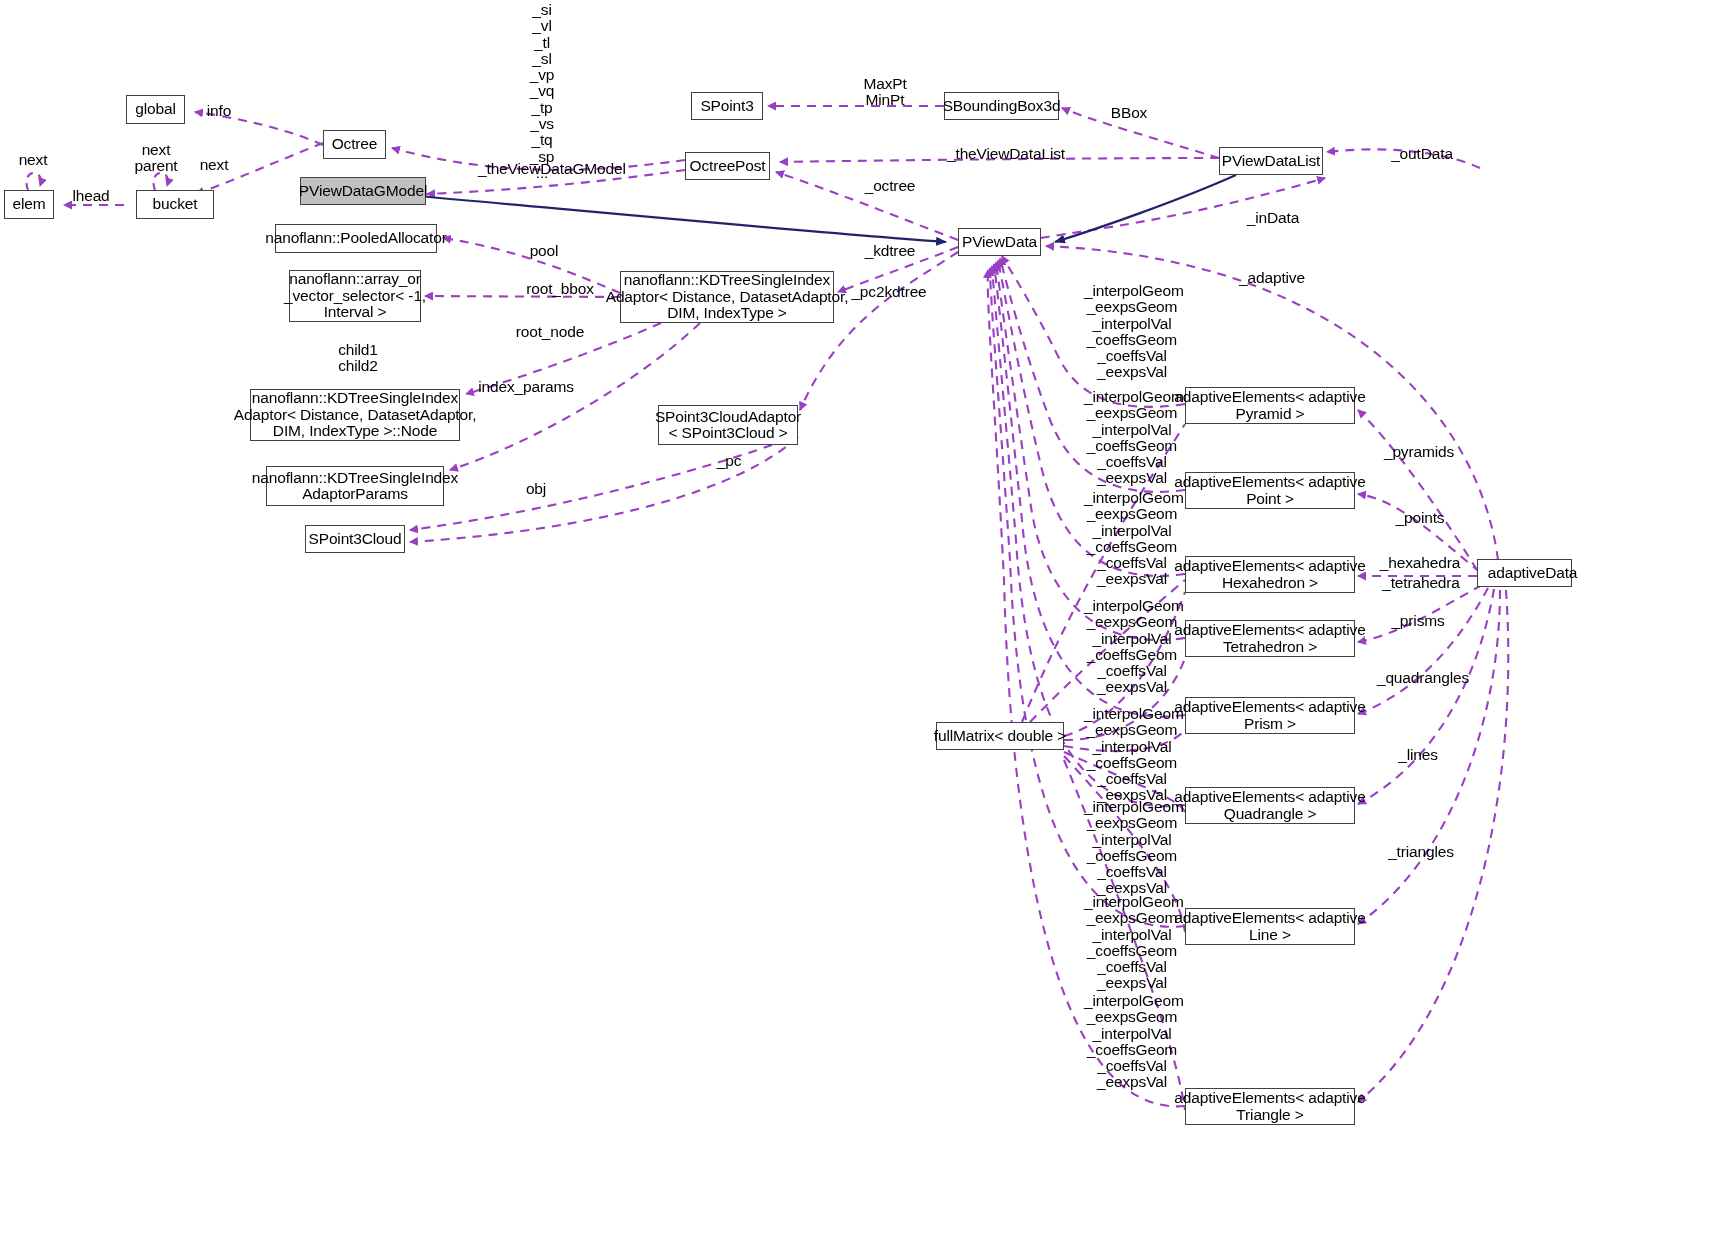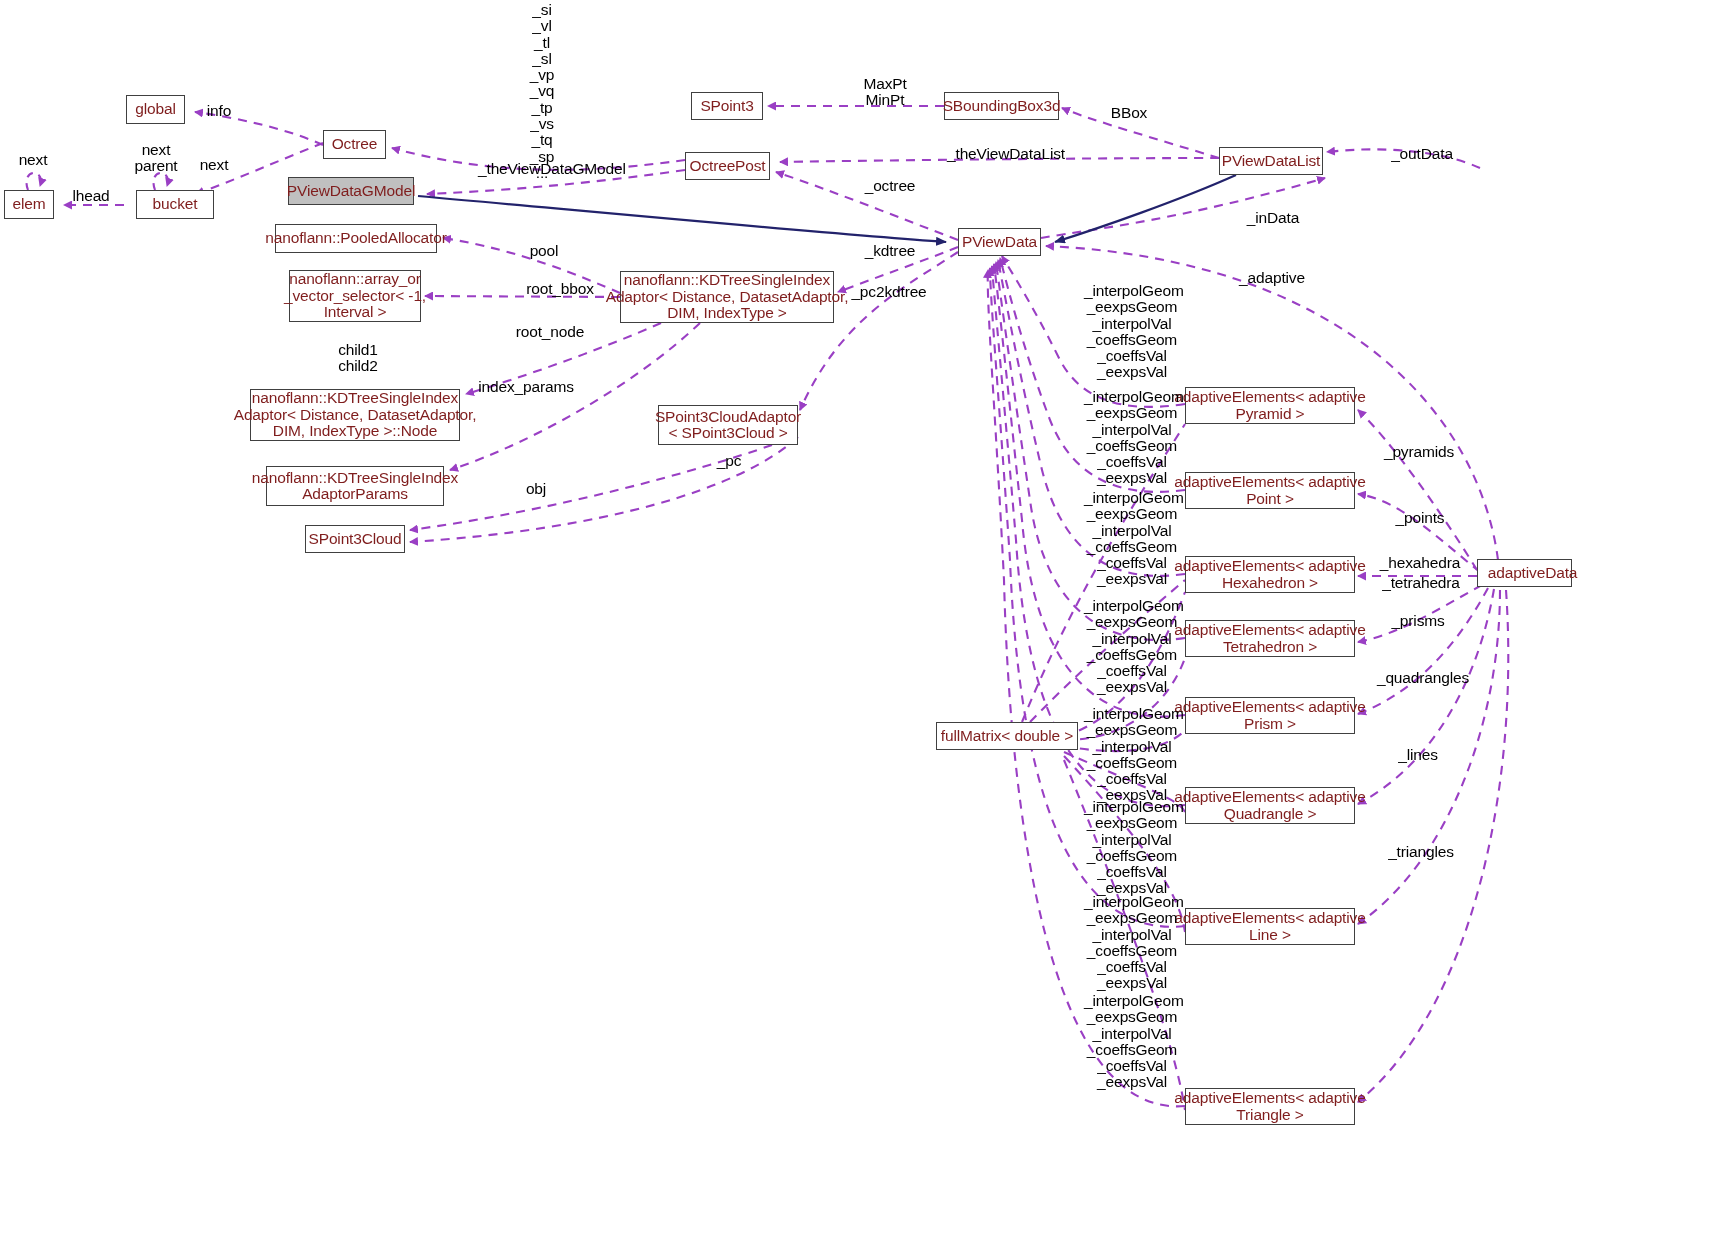"global" .node { color: #7f1d1d -> #000000 }
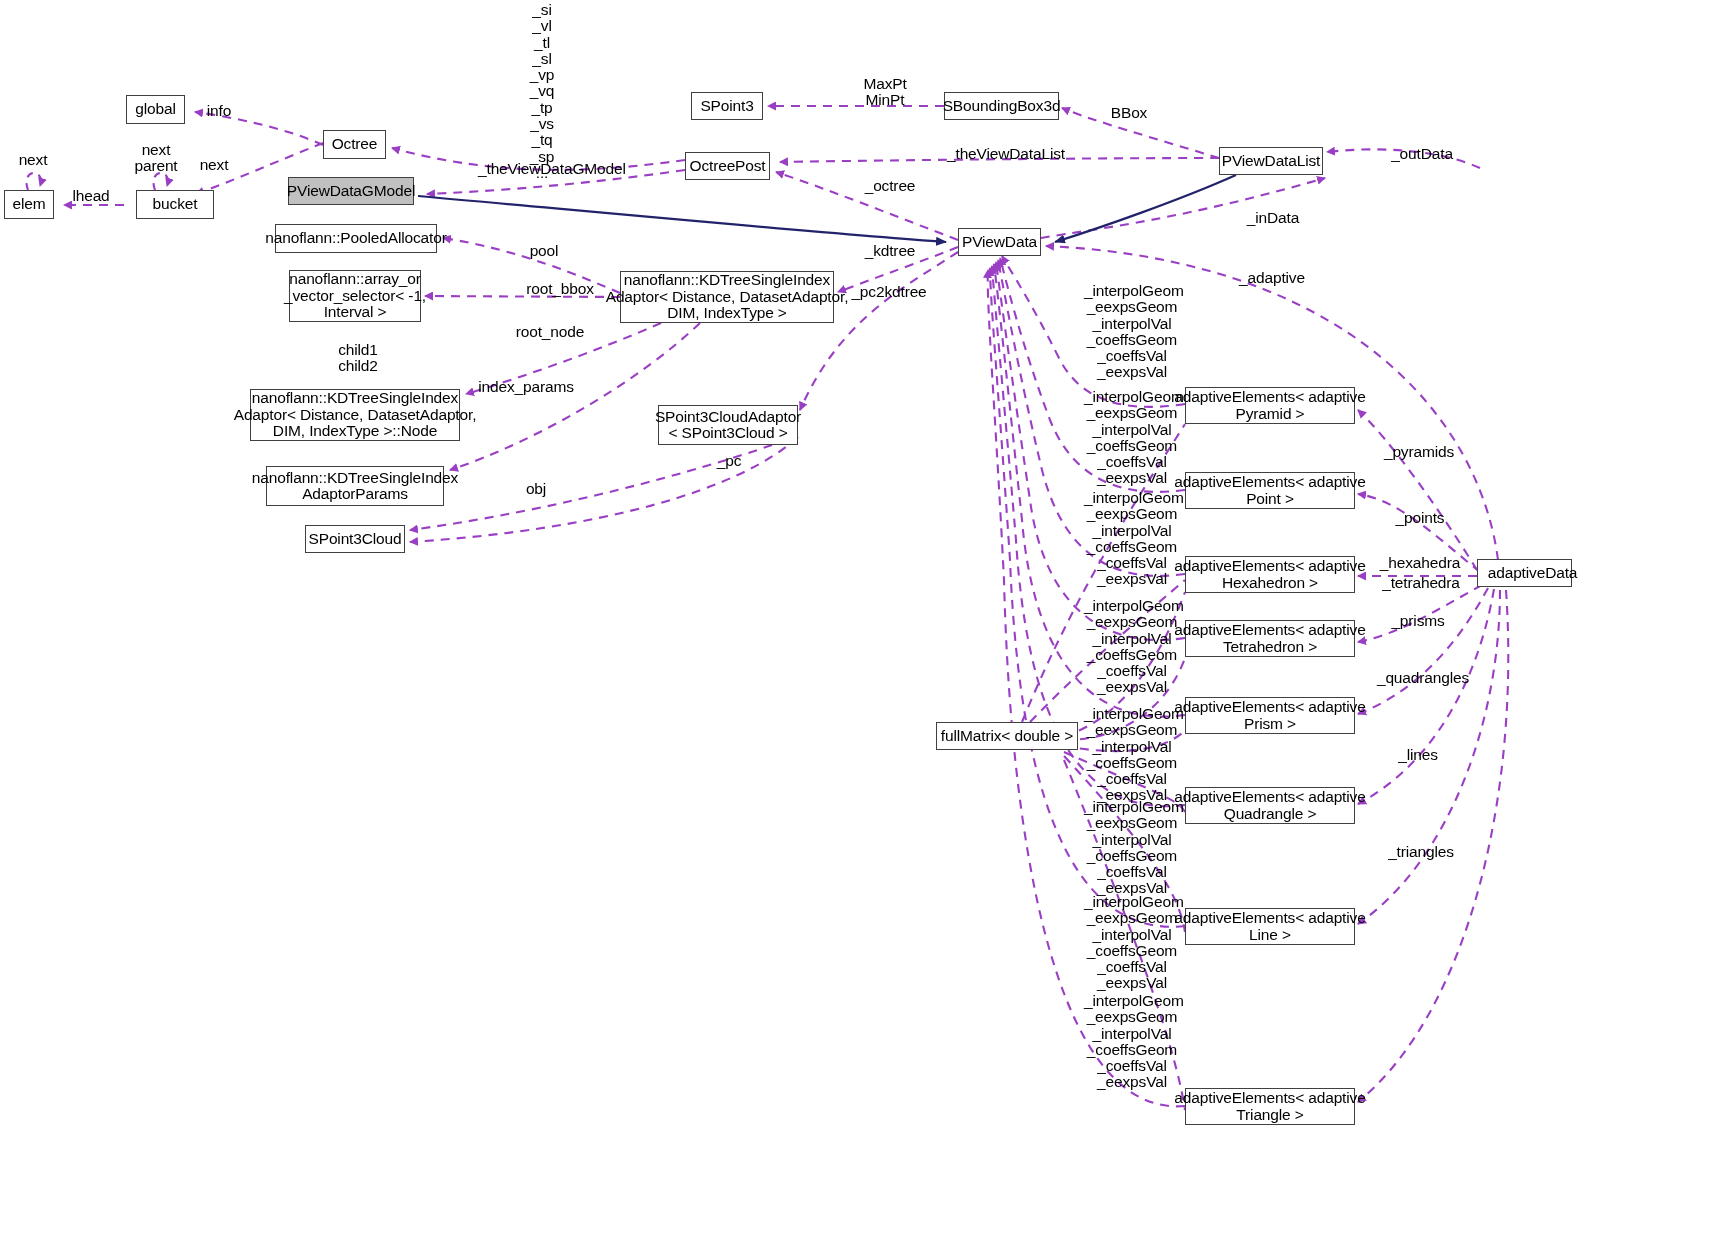"PViewDataGModel" div.node { left: 288px -> 300px }
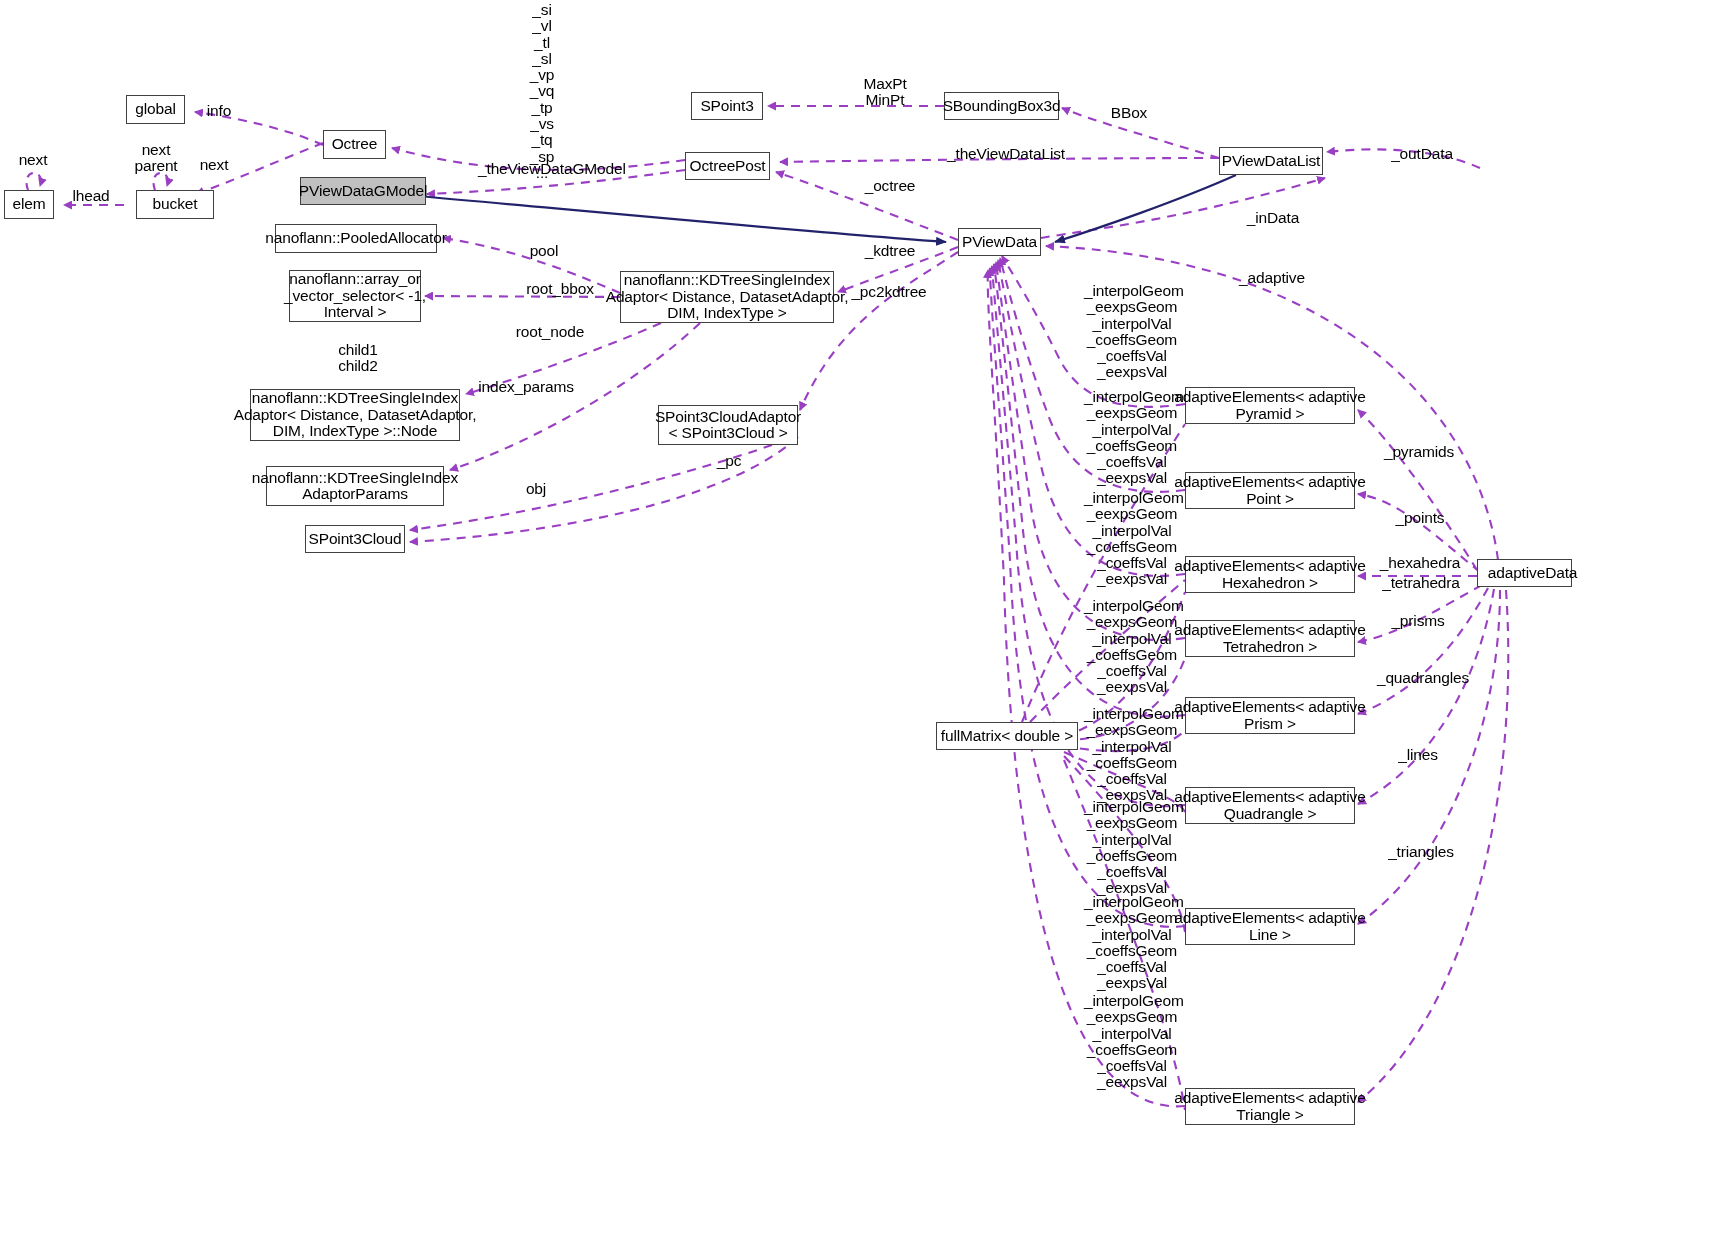"fullMatrix< double >" div.node { width: 142px -> 128px }
